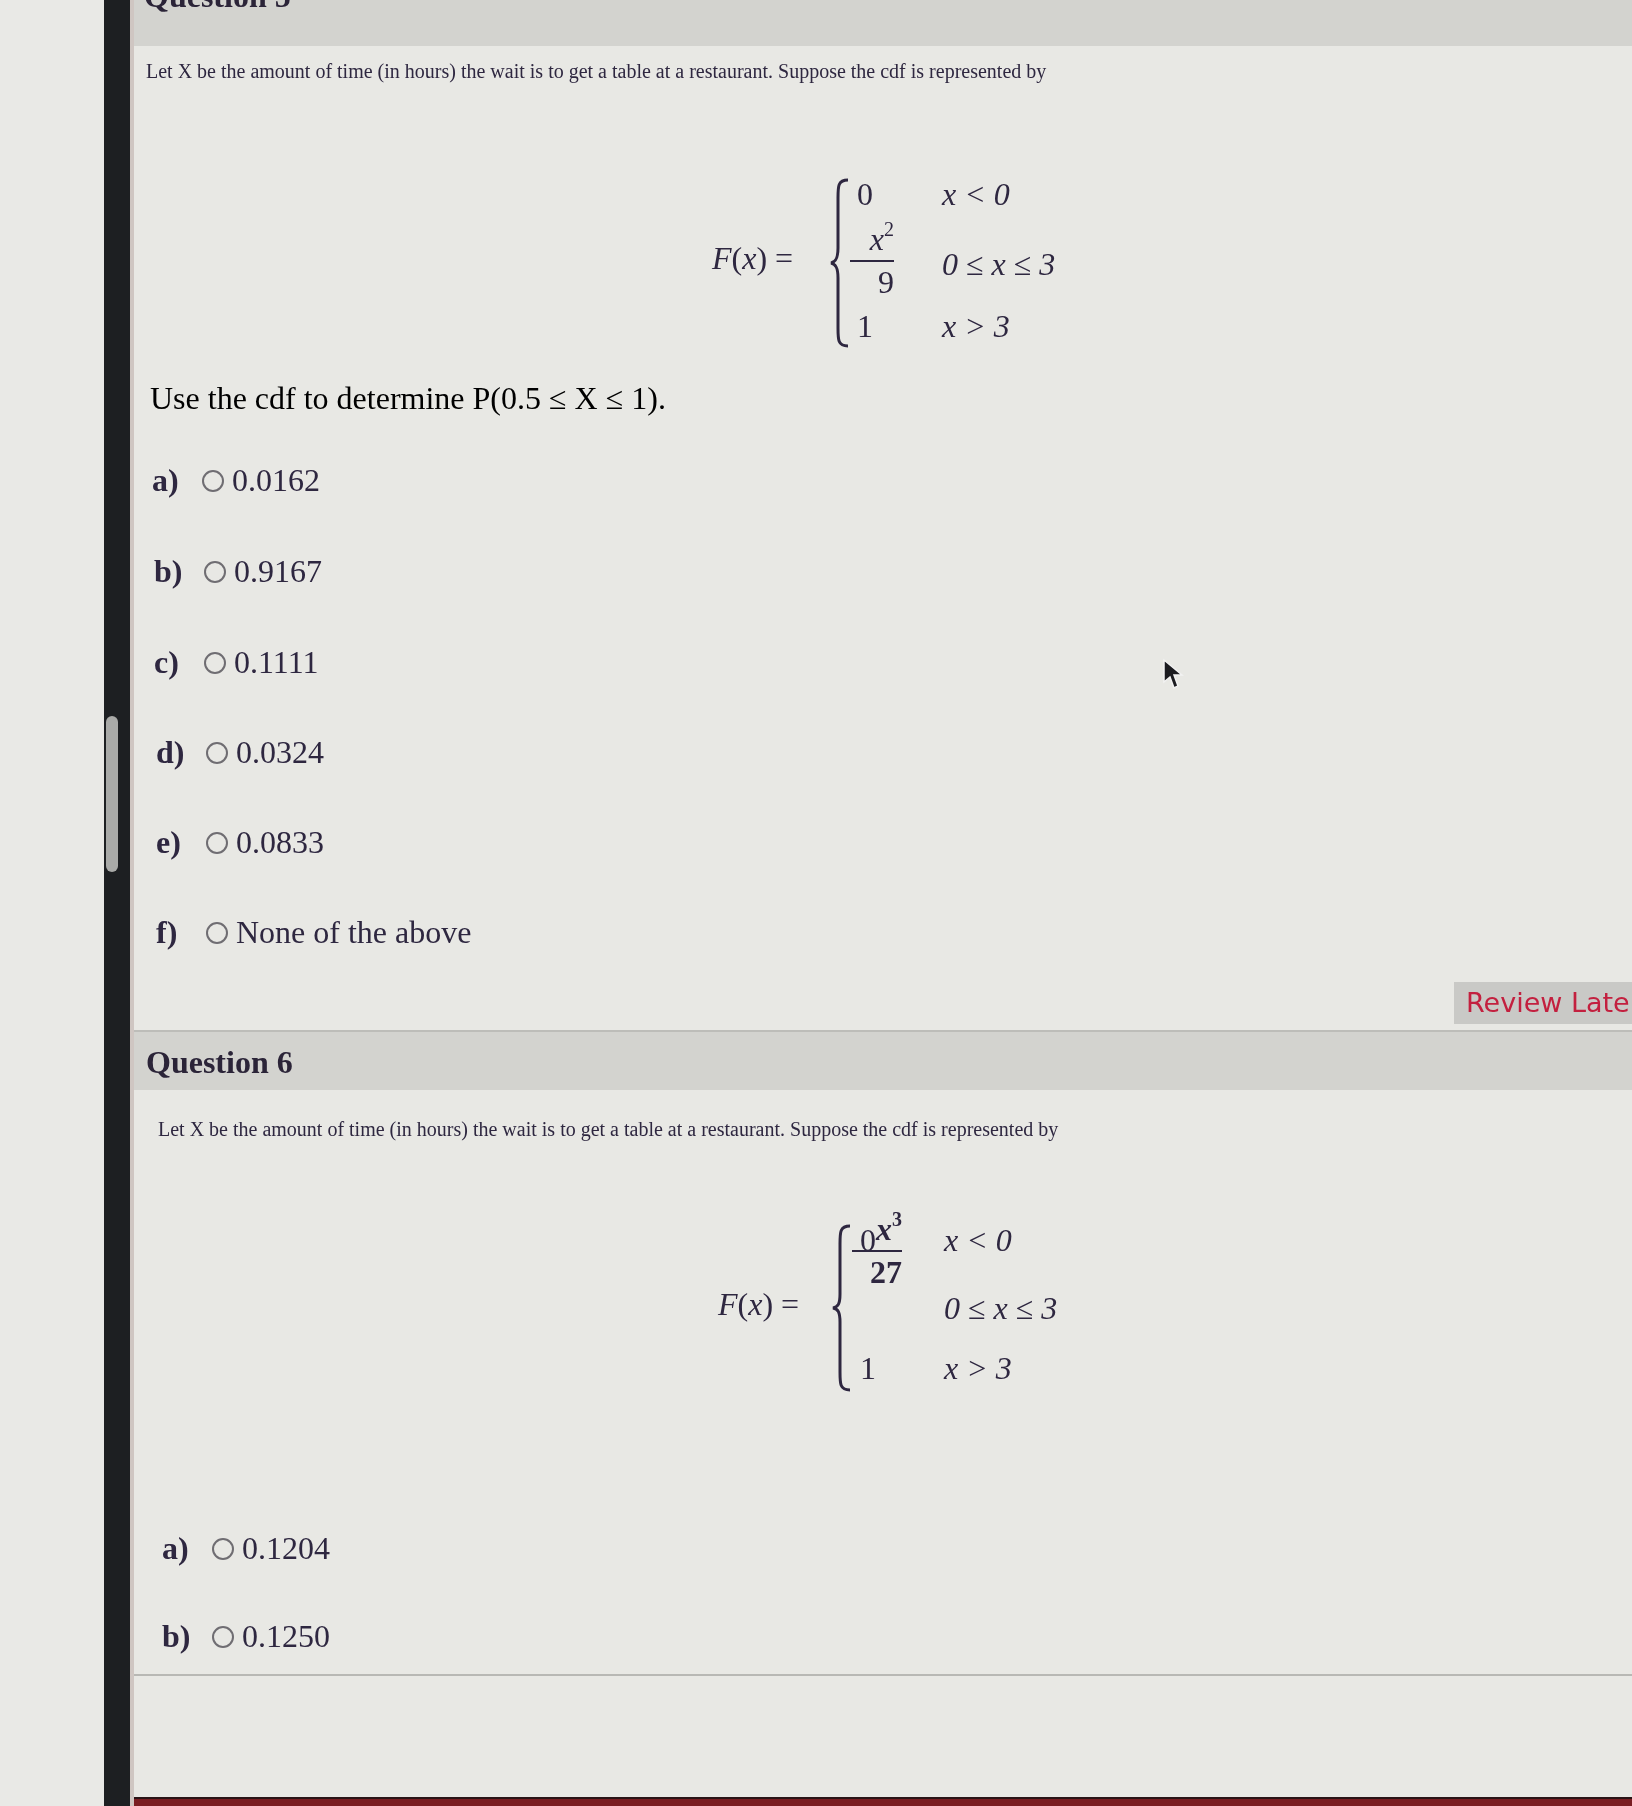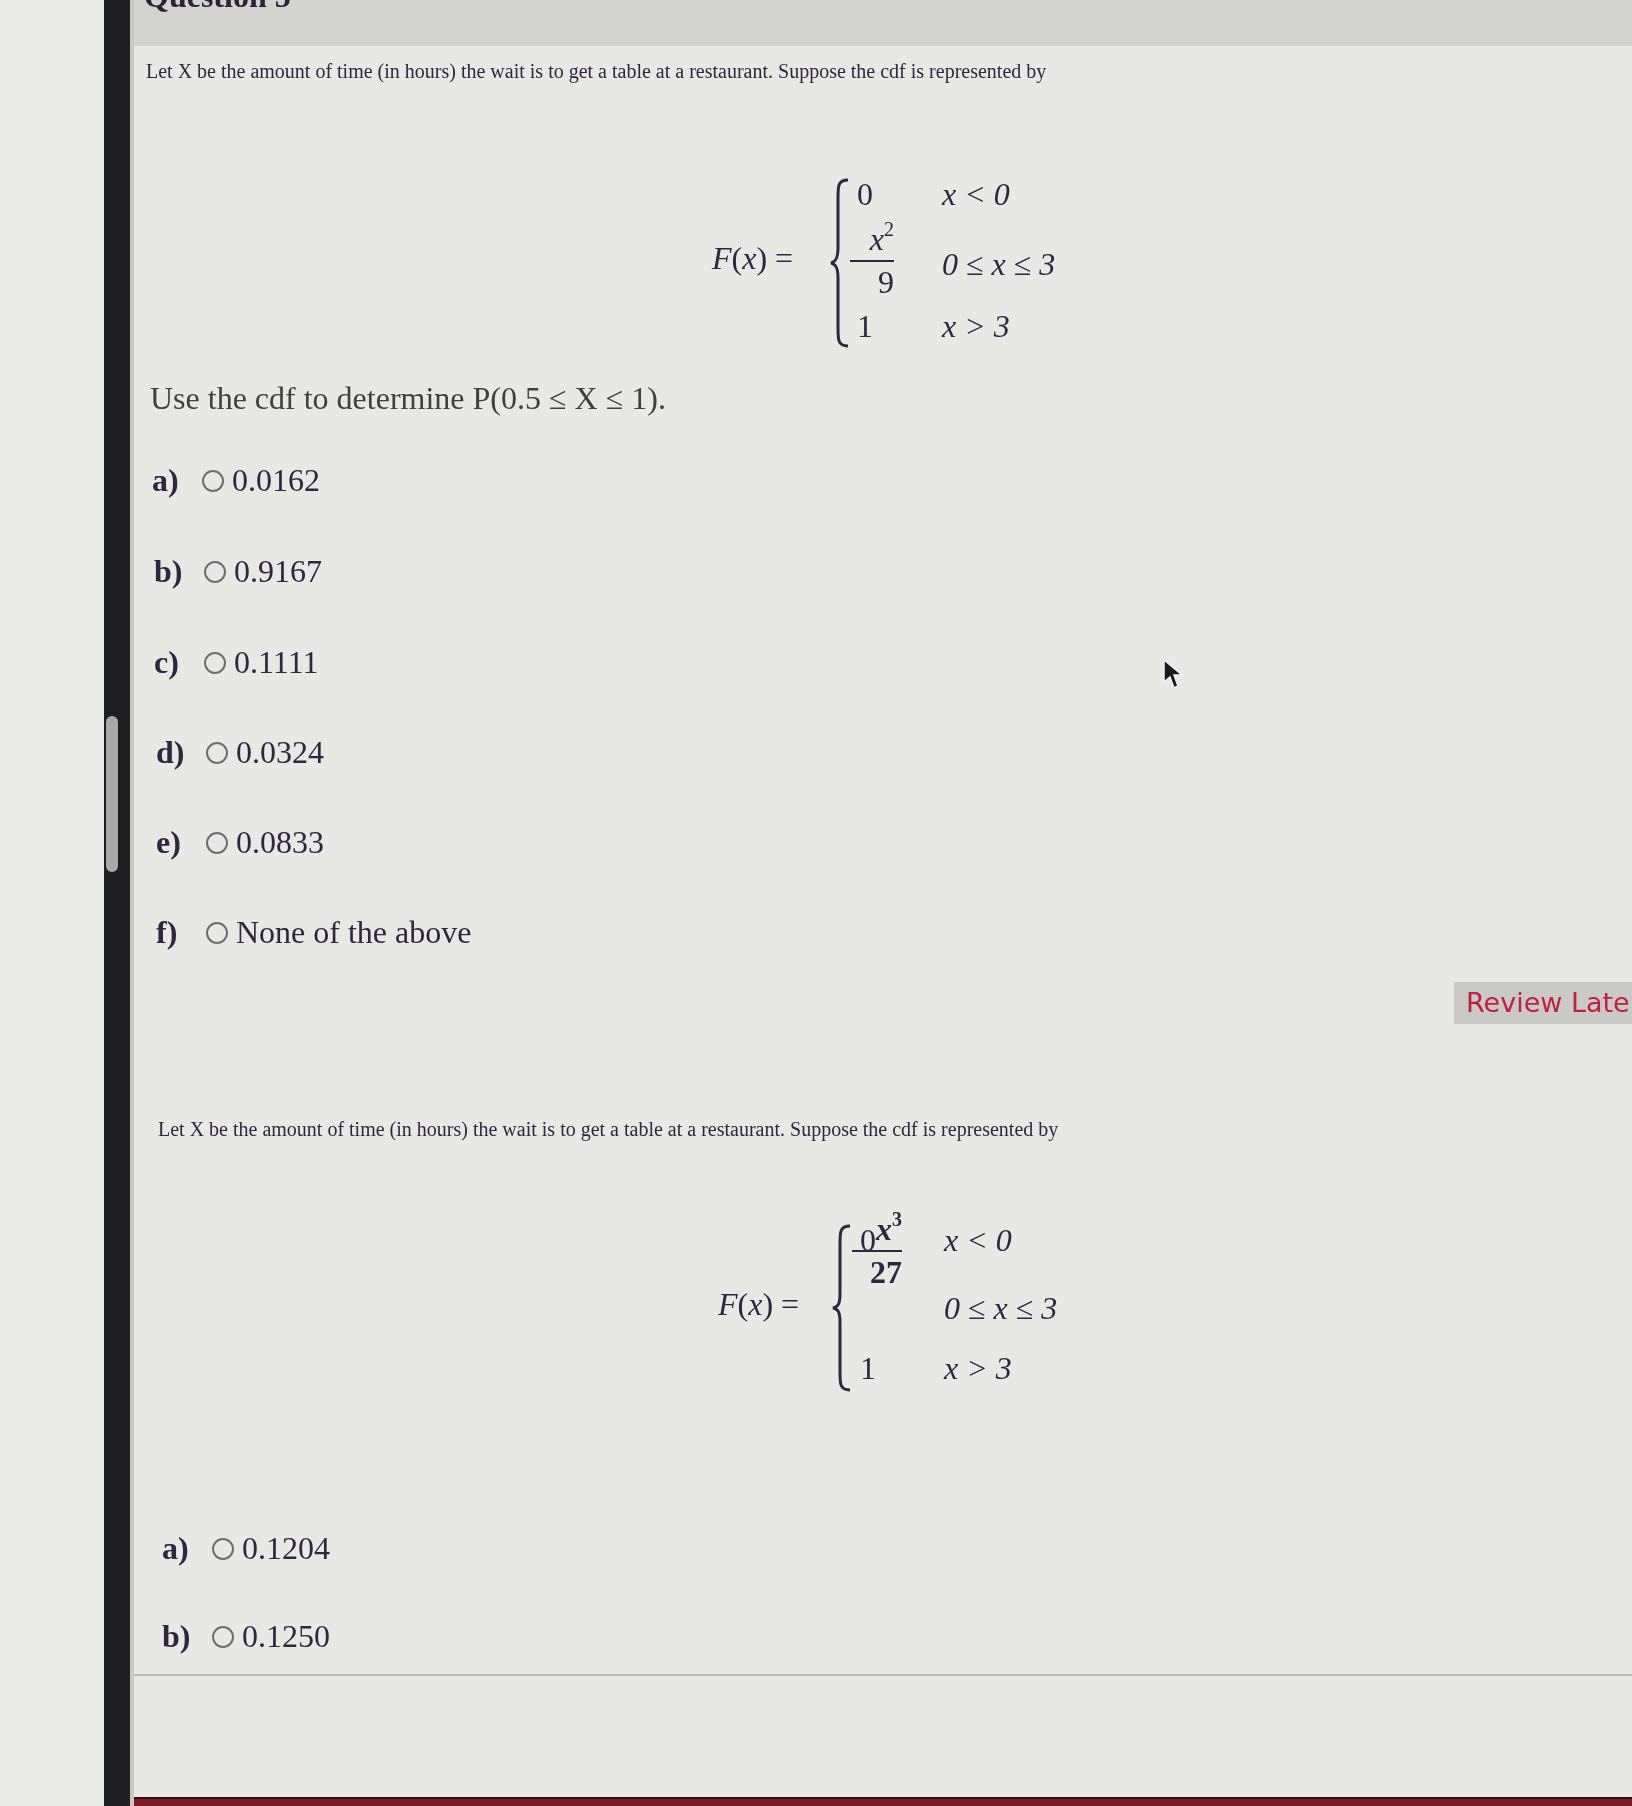"Use the cdf to determine" .question-line { color: #404040 -> #000000 }
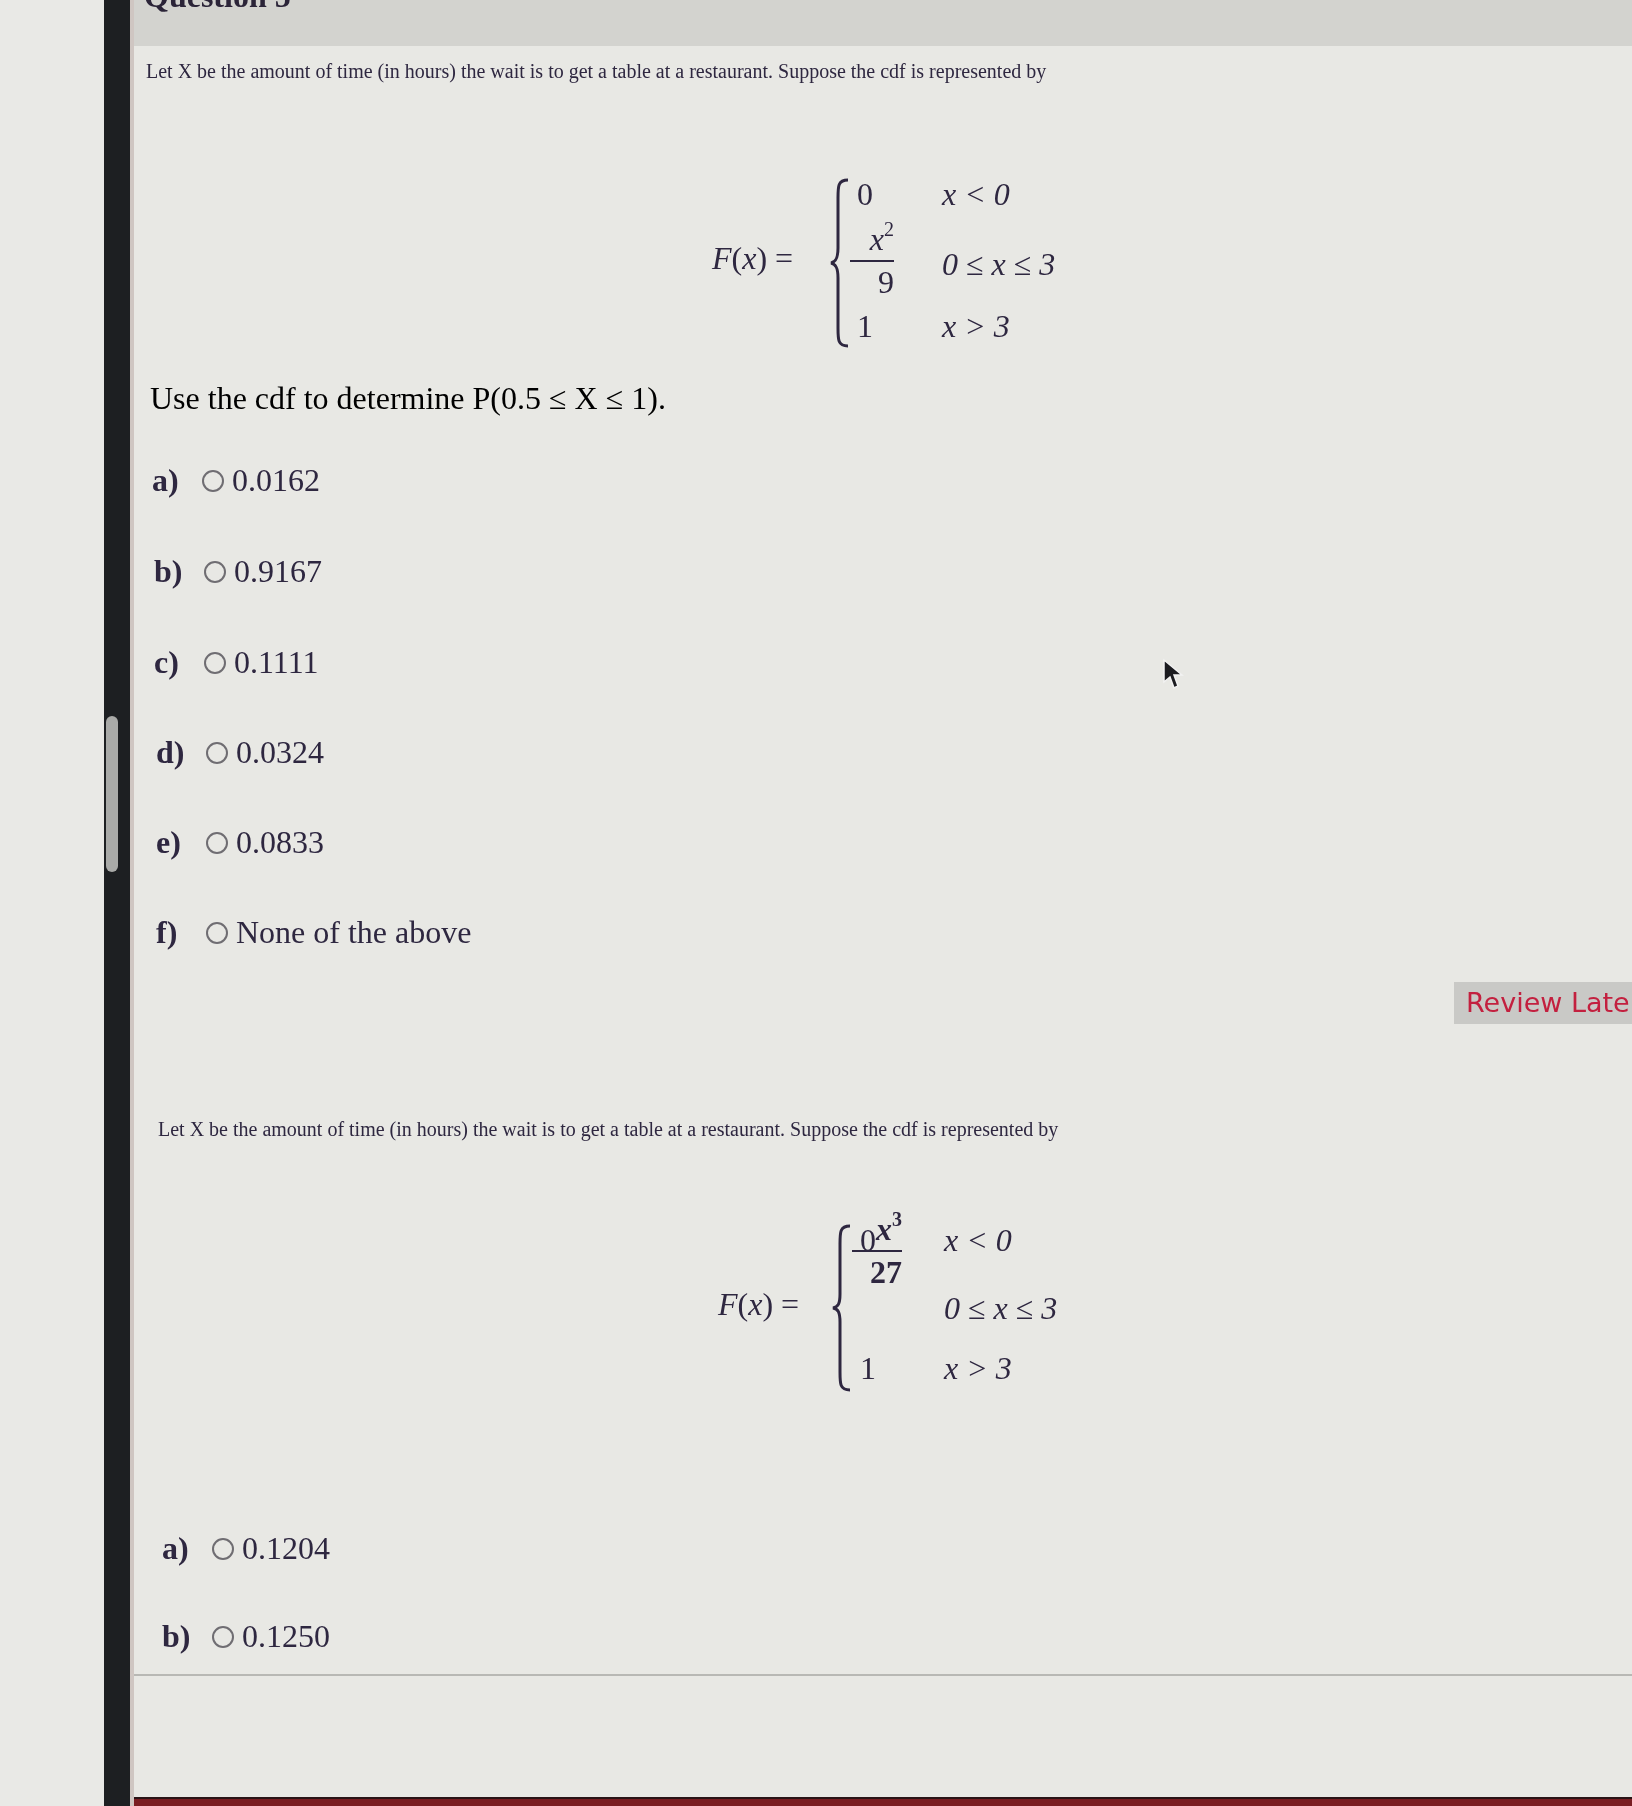"Question 6" div.q-header { html: none -> <div> <span>Question 6</span> </div> }
